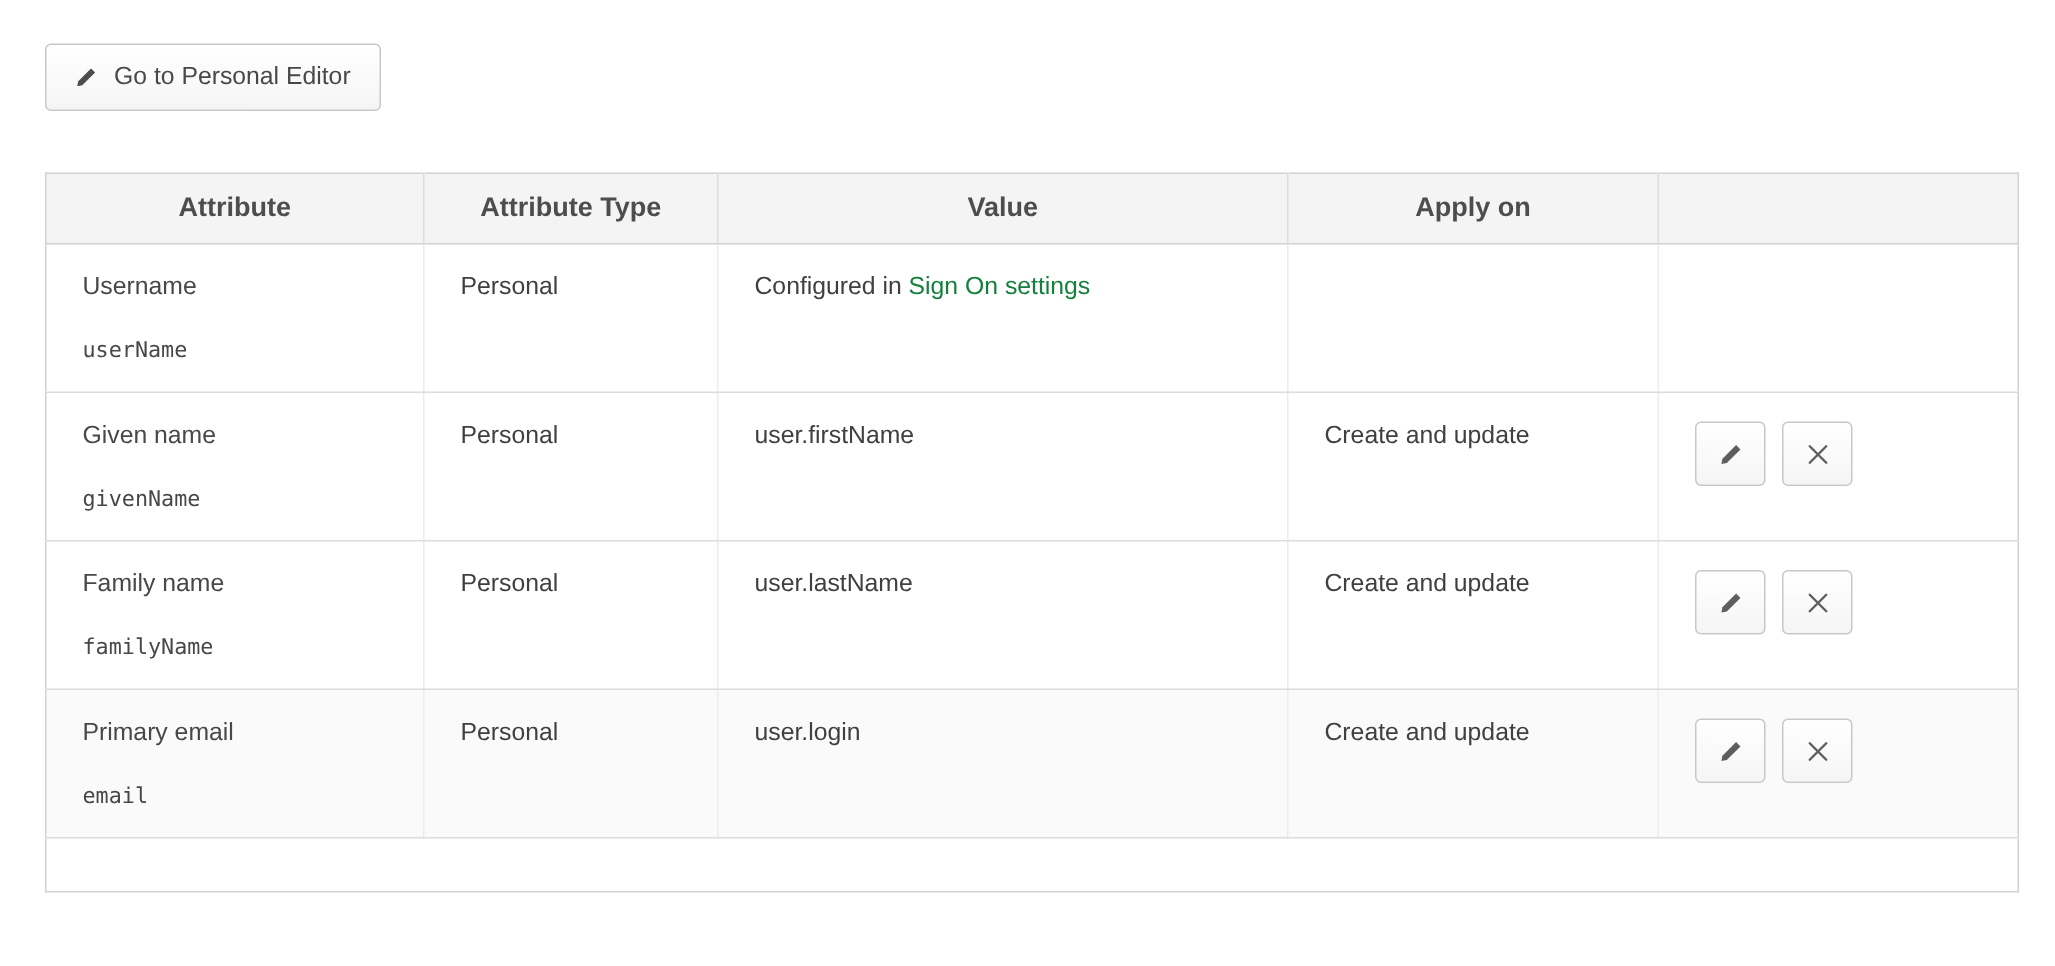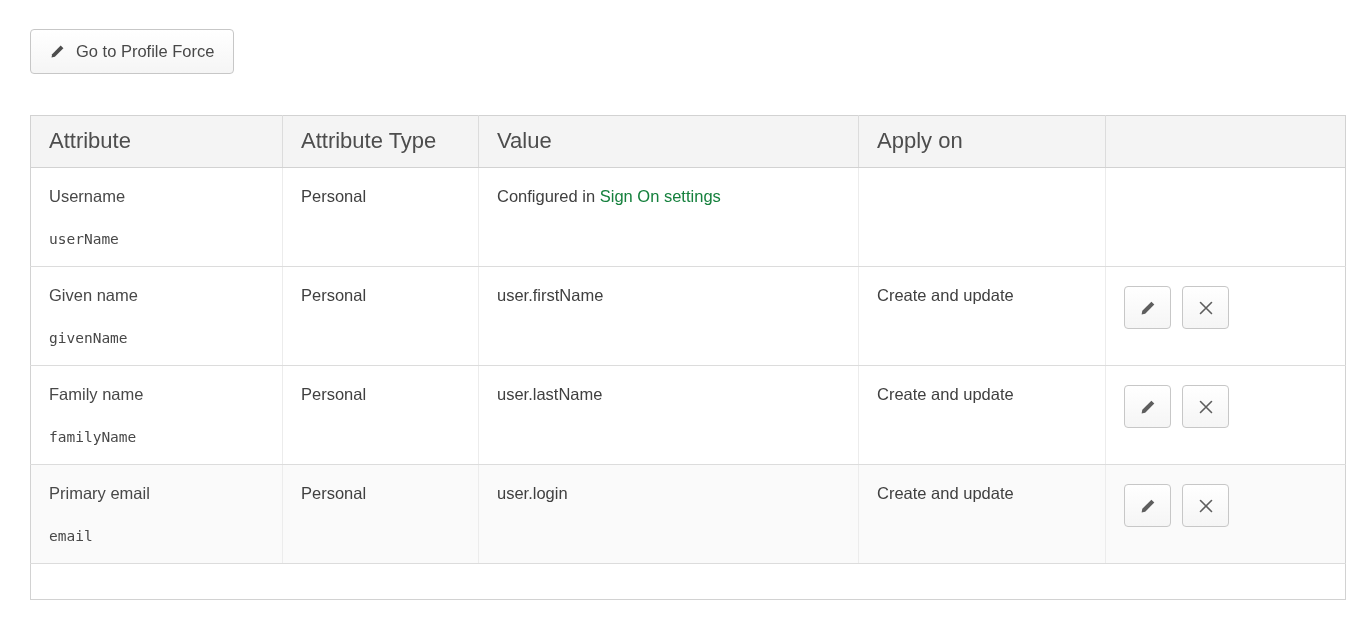"Go to Profile Force" span { text: Profile Force -> Personal Editor }
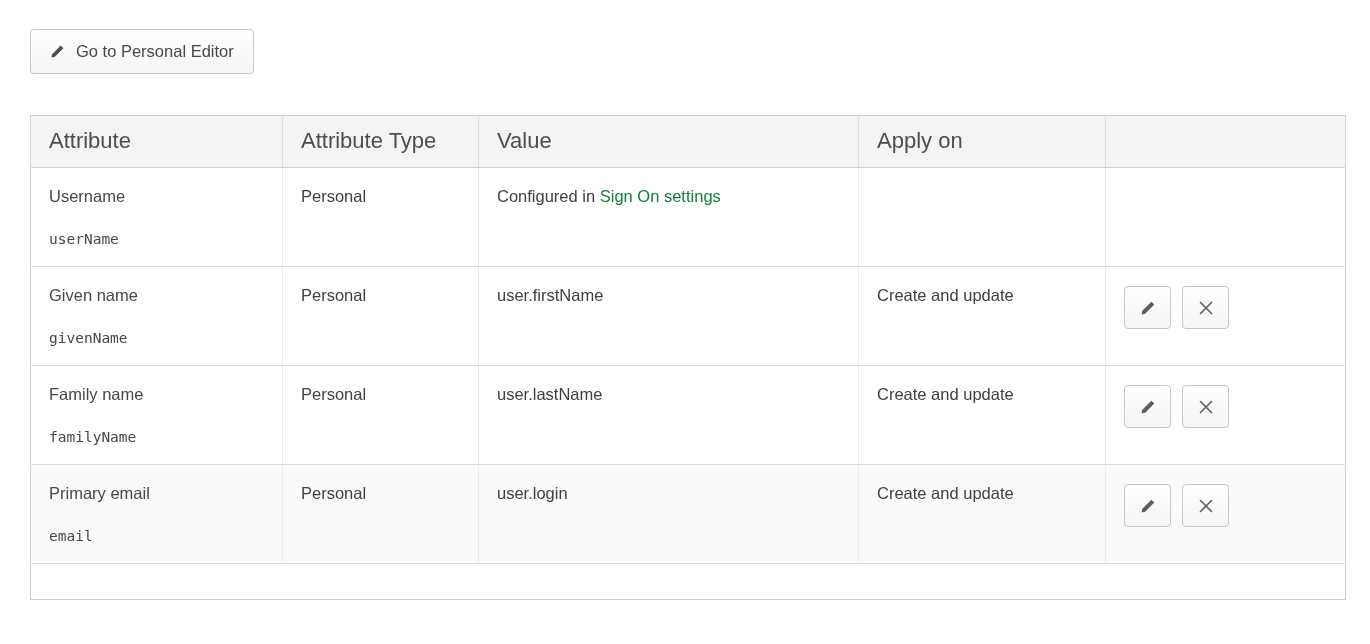"Attribute" th { font-size: 22px -> 18px; font-weight: 400 -> 700; text-align: left -> center }
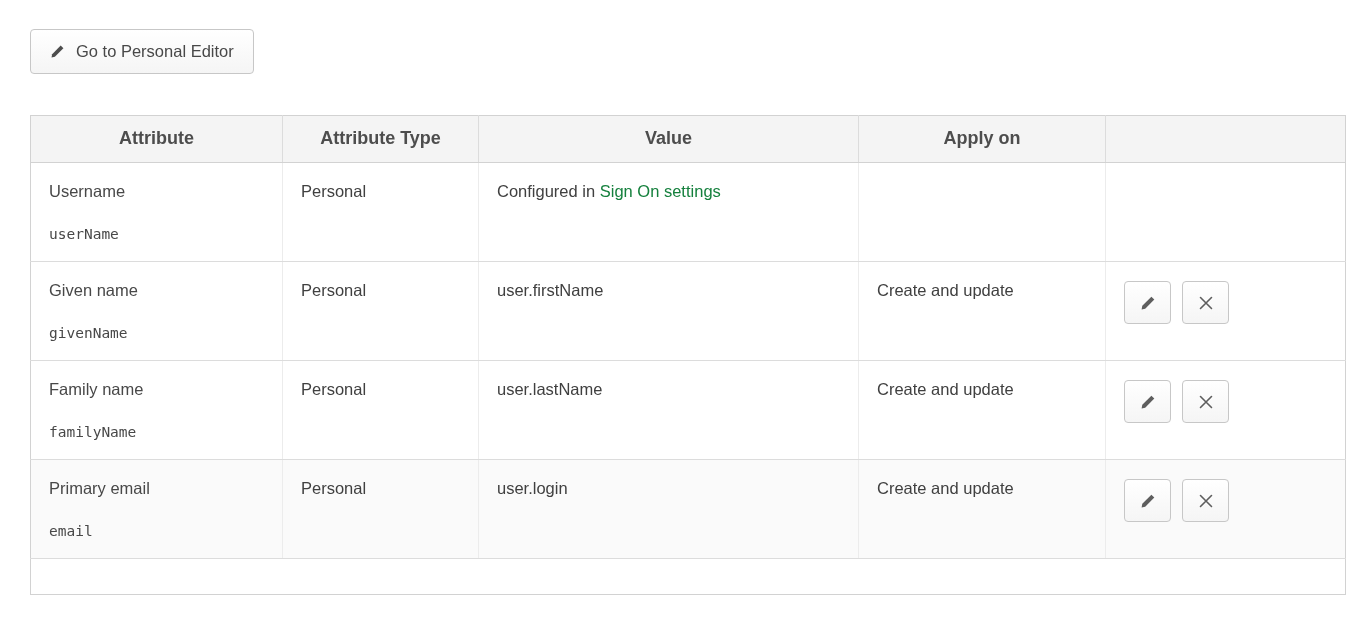"Username" td { padding: 19px 18px -> 19px 24px }
